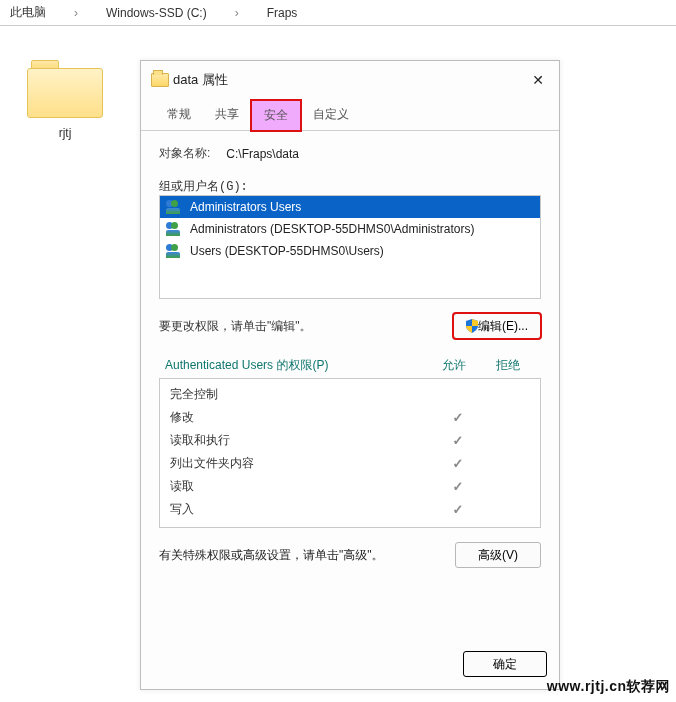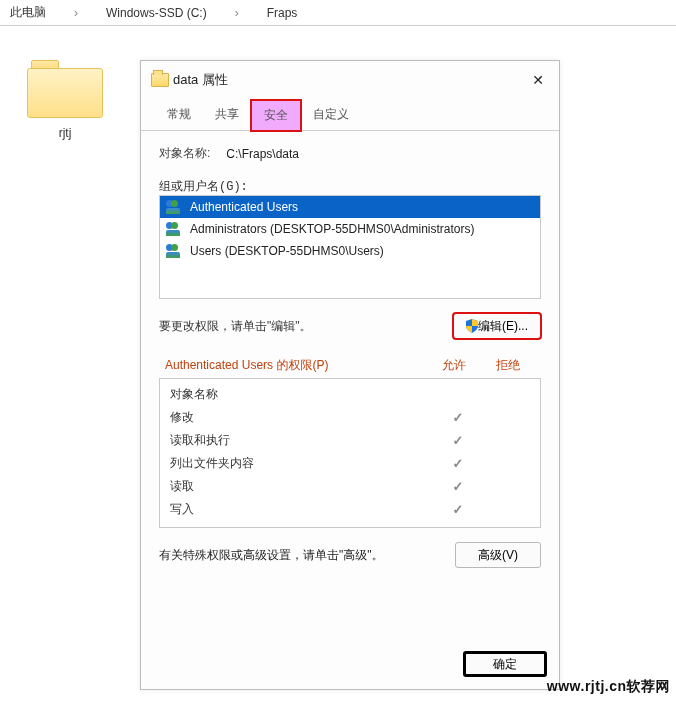"Authenticated Users" span { text: Authenticated -> Administrators }
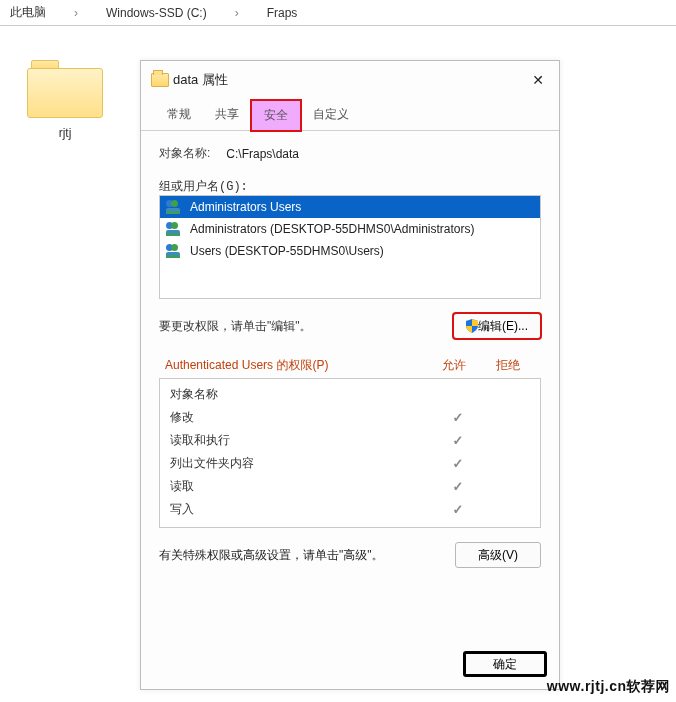"Authenticated Users 的权限(P)" .perm-header { color: #c2410c -> #0f766e }
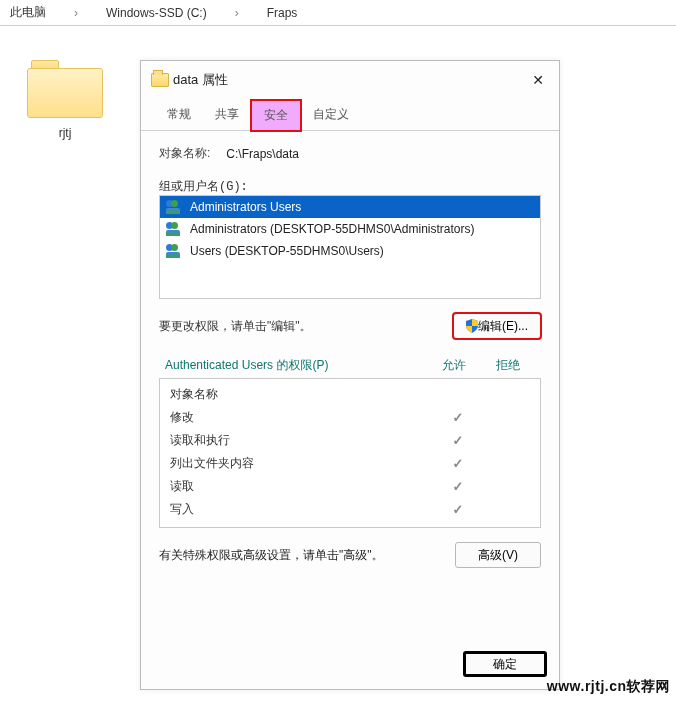"对象名称" span.p-name { text: 对象名称 -> 完全控制 }
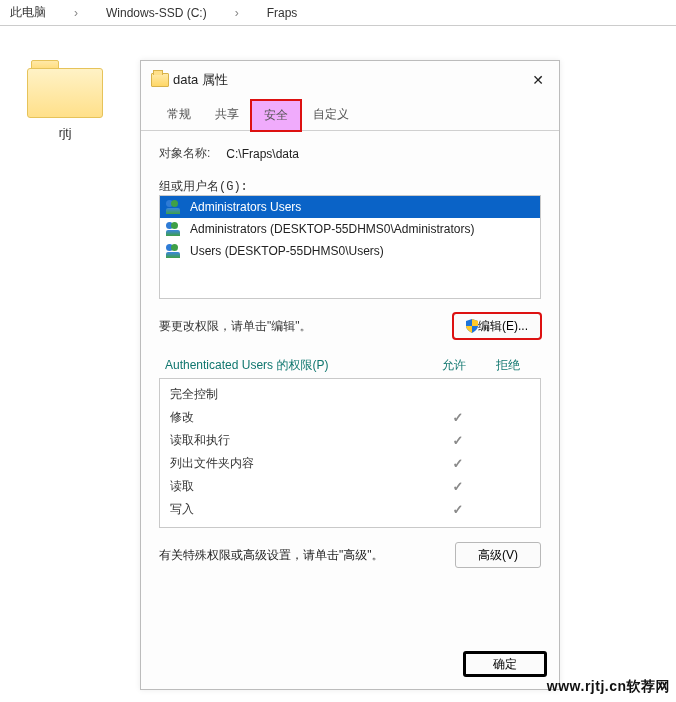"确定" .dlg-buttons .btn.primary { border: 3px solid #000000 -> 1px solid #000000 }
